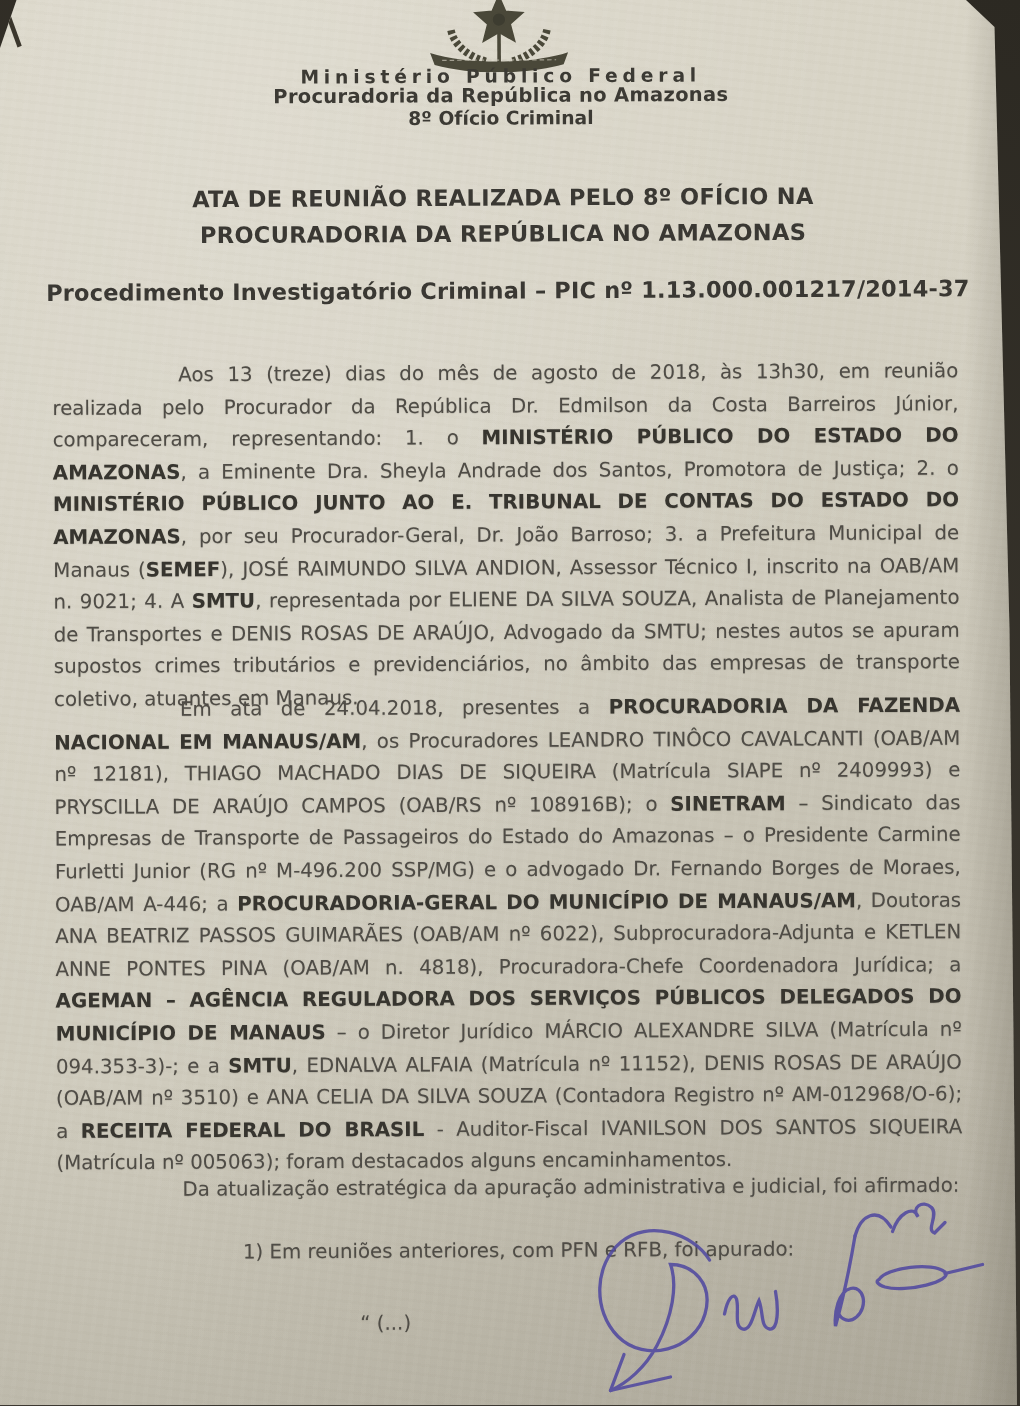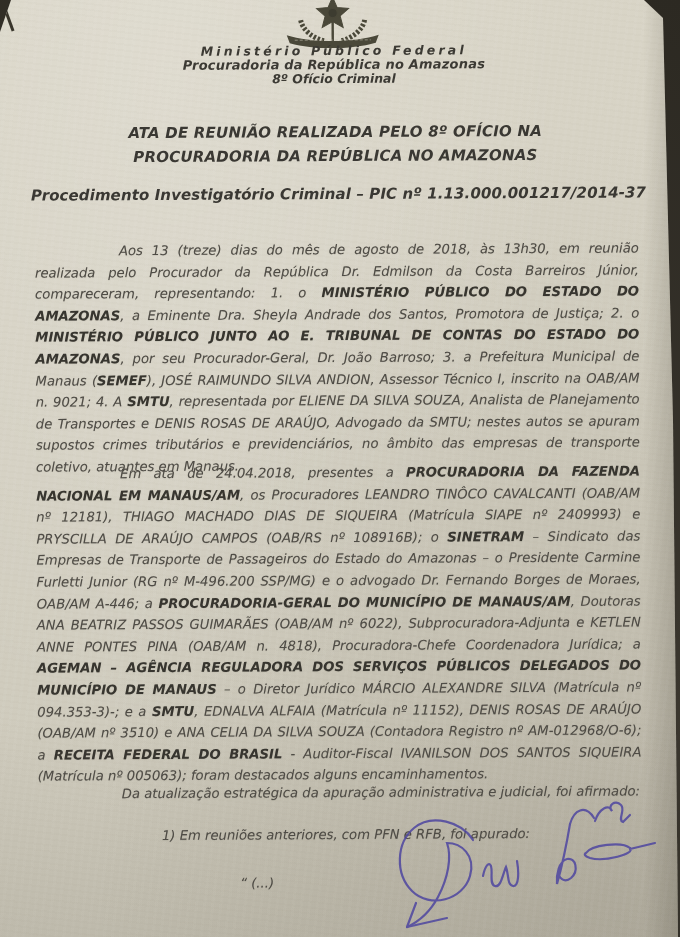"Ministério Público Federal" .paper { font-style: italic -> none }
